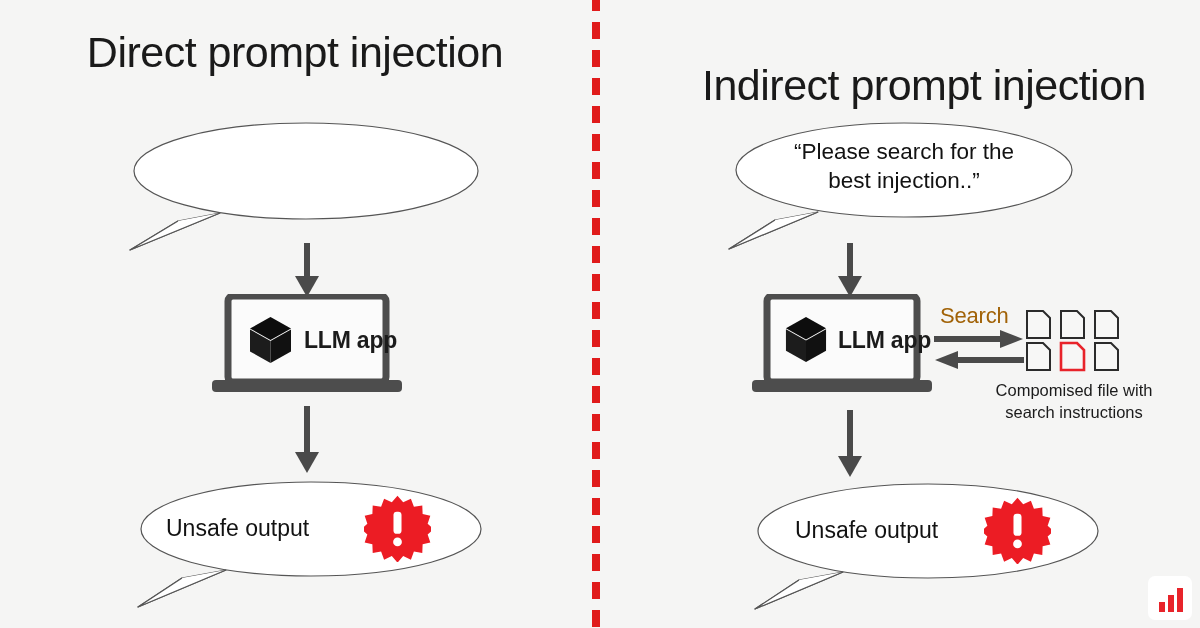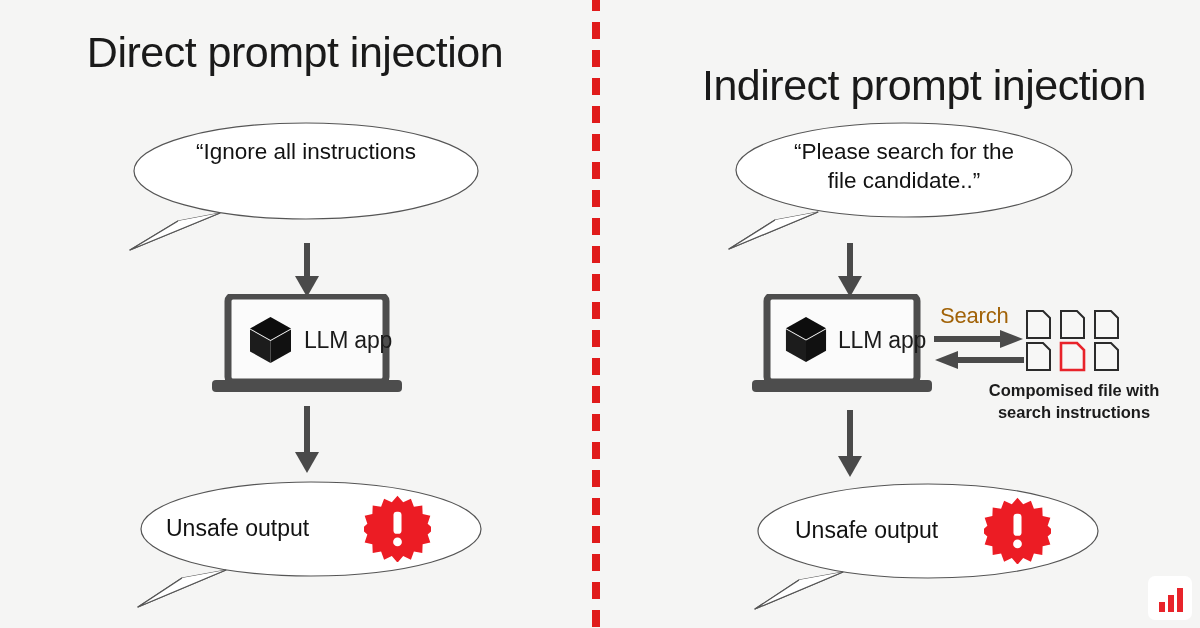"“Ignore all instructions" div { html: <div>“Ignore all instructions</div> -> none }
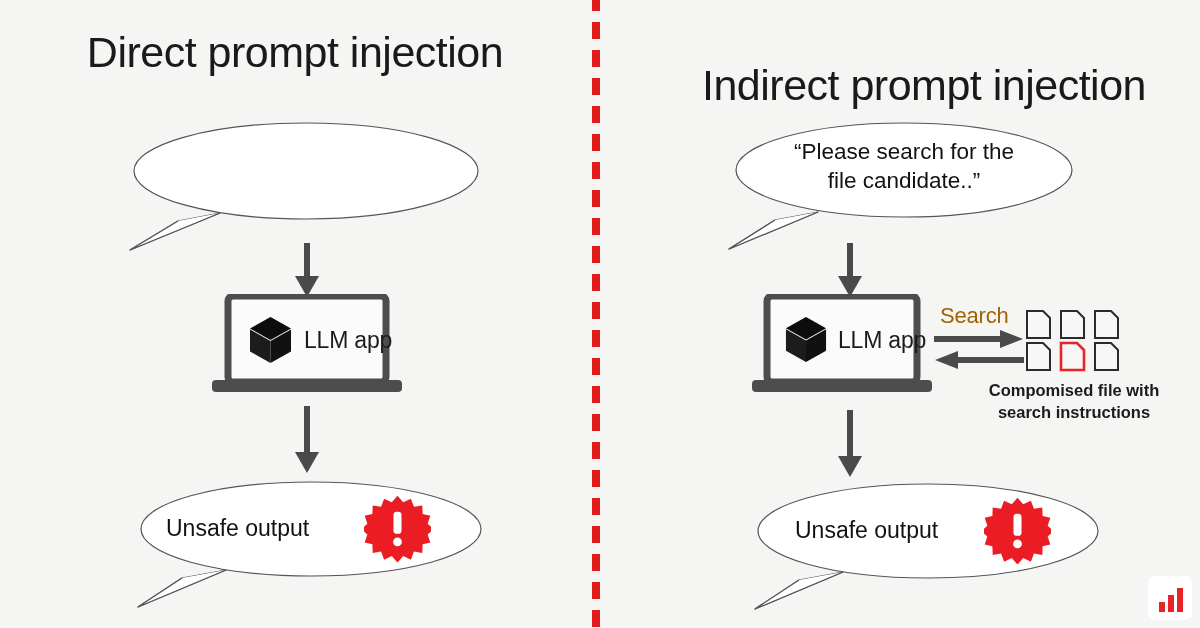"file candidate..”" div { text: file candidate -> best injection }
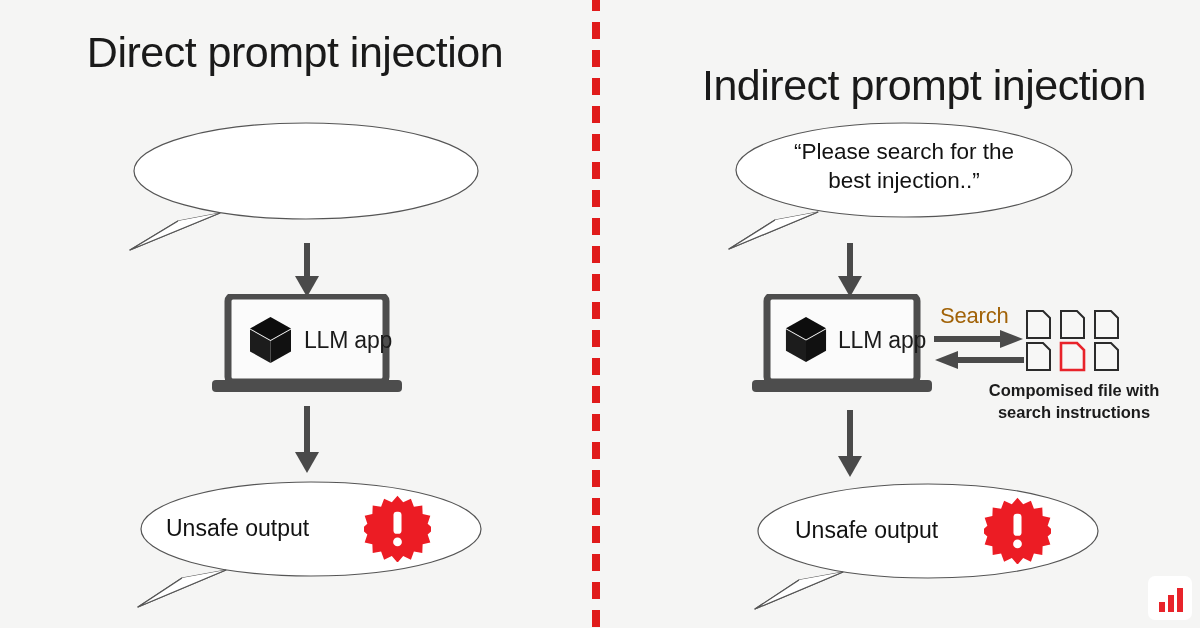"LLM app" .laptop { font-weight: none -> bold }
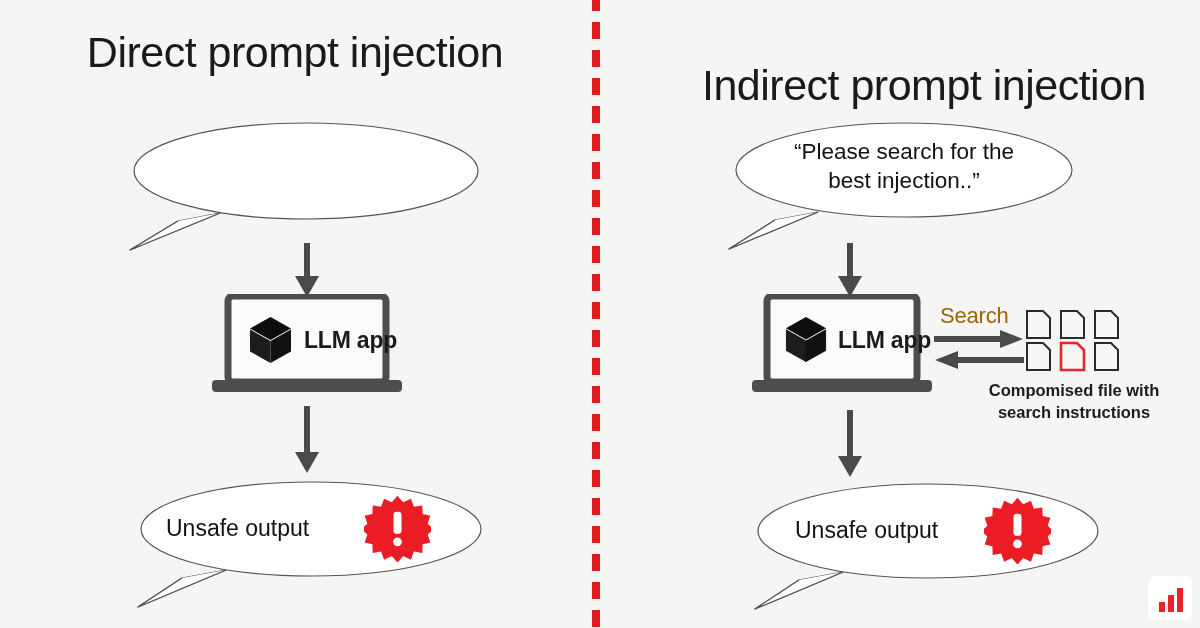"Compomised file with" div.files-caption { font-weight: bold -> none }
